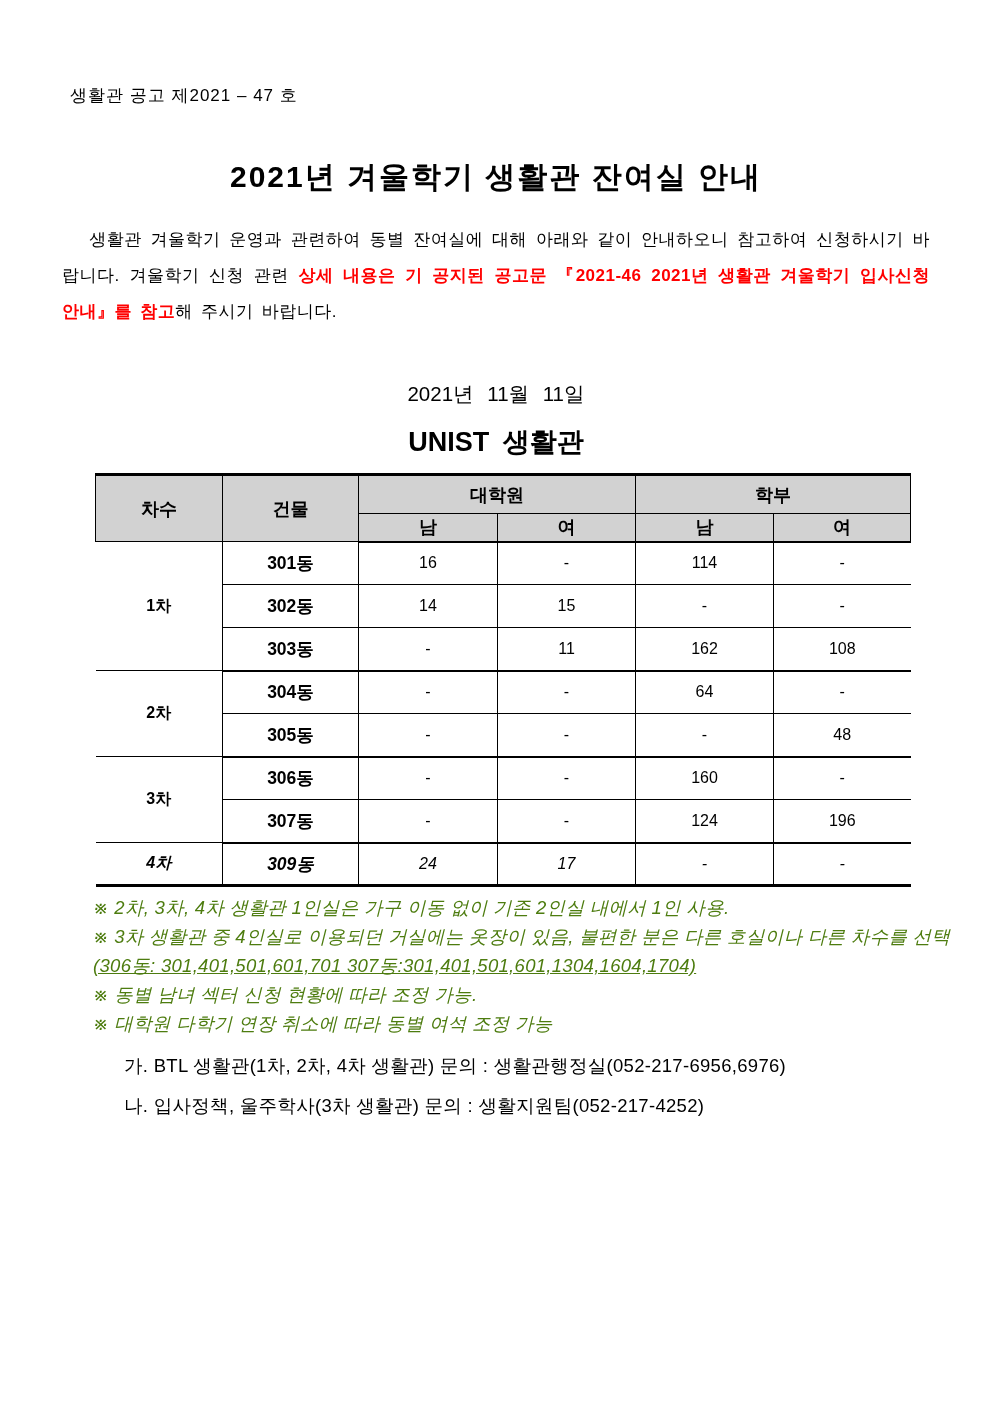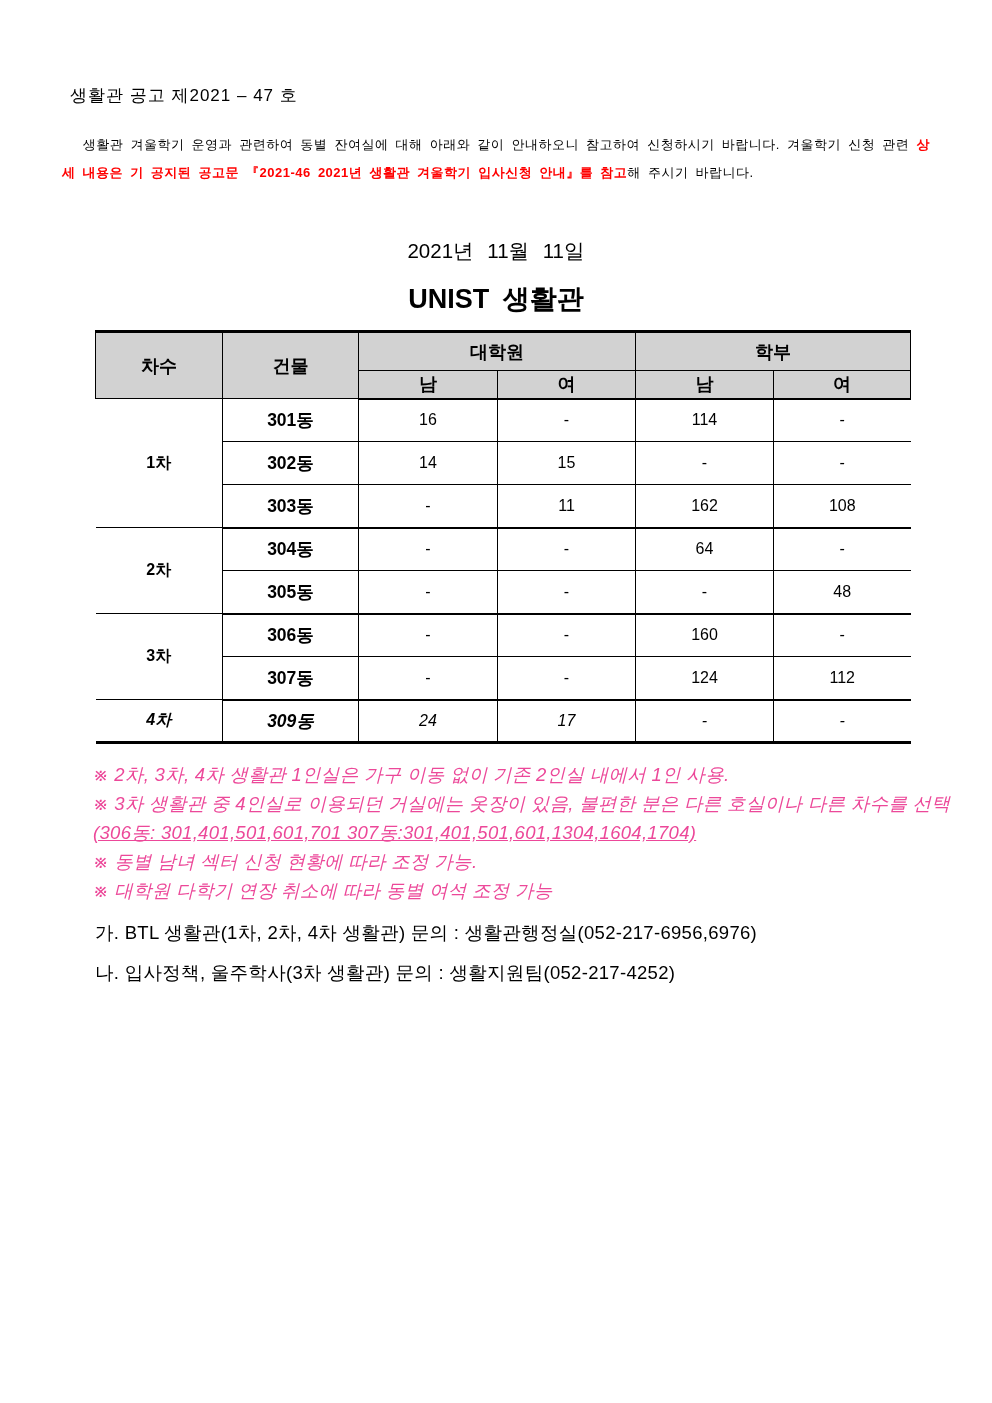"2021년 겨울학기 생활관 잔여실 안내" div.title { html: none -> <div>2021년 겨울학기 생활관 잔여실 안내</div> }
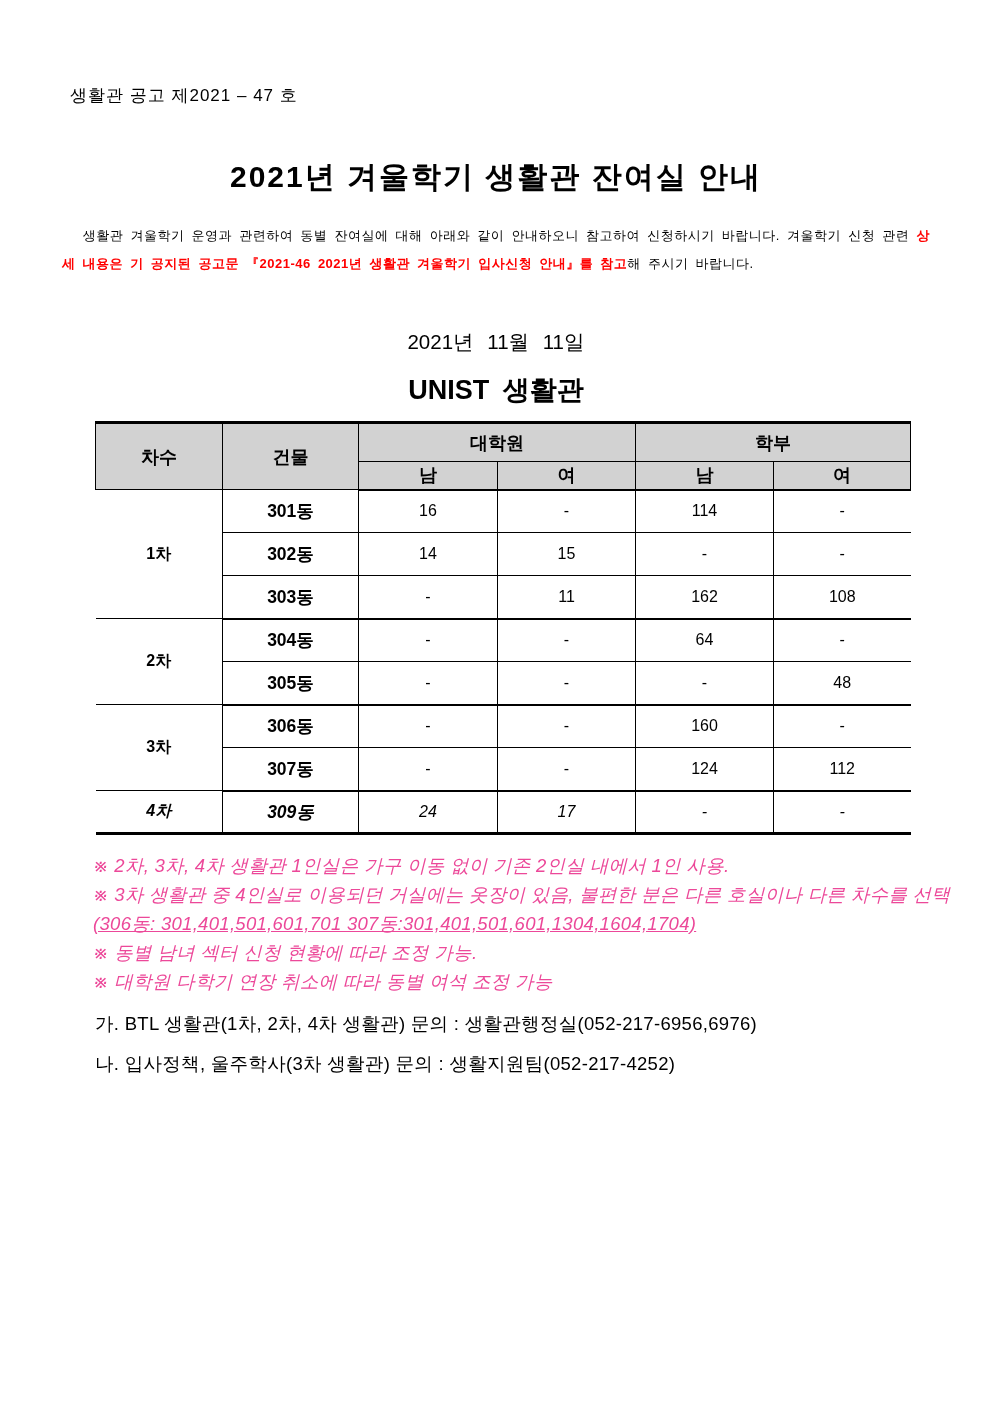"생활관 겨울학기 운영과 관련하여 동별" .intro { font-size: 13px -> 17px; line-height: 28px -> 36px }
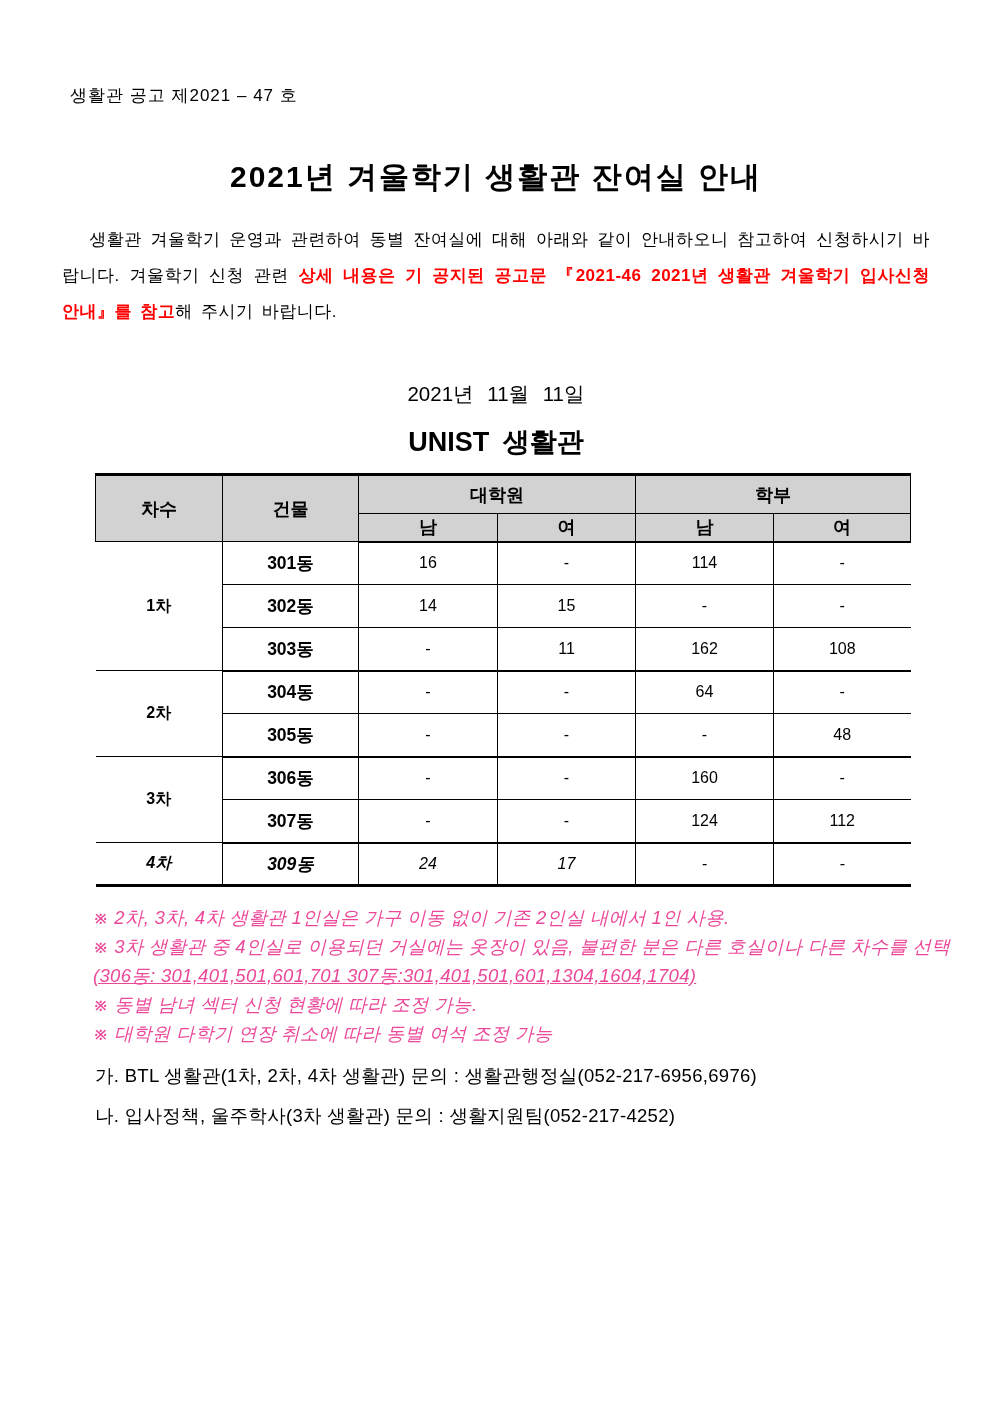"112" td.value-cell { text: 112 -> 196 }
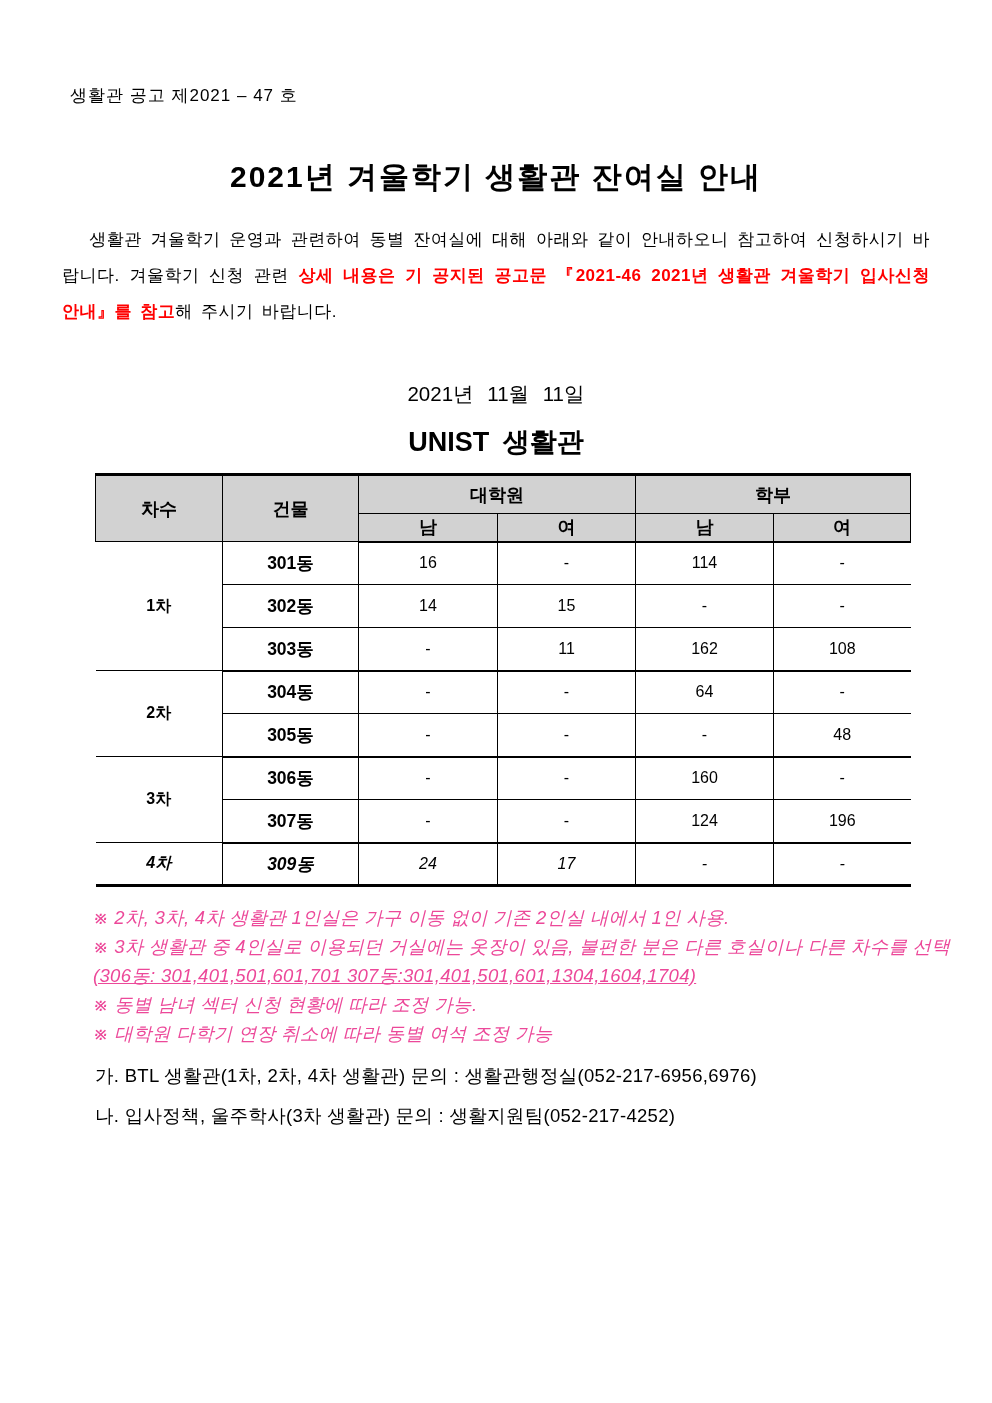"※ 2차, 3차, 4차 생활관" .notes { color: #ec4899 -> #4d7c0f; margin-top: 16px -> 6px }
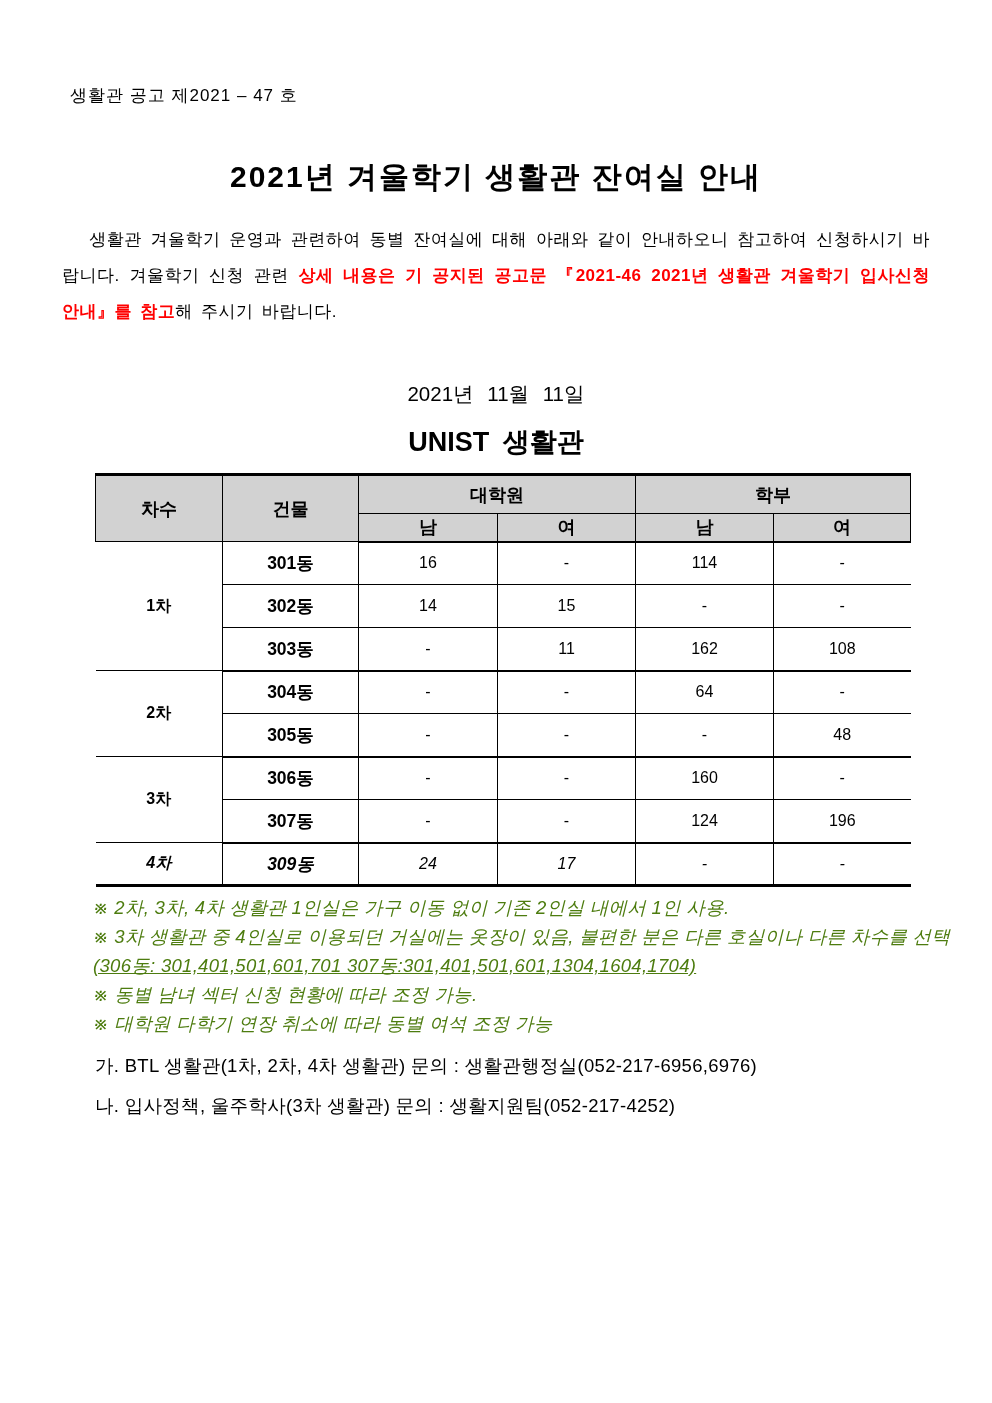"가. BTL 생활관(1차, 2차, 4차" .contacts { margin-left: 33px -> 62px }
